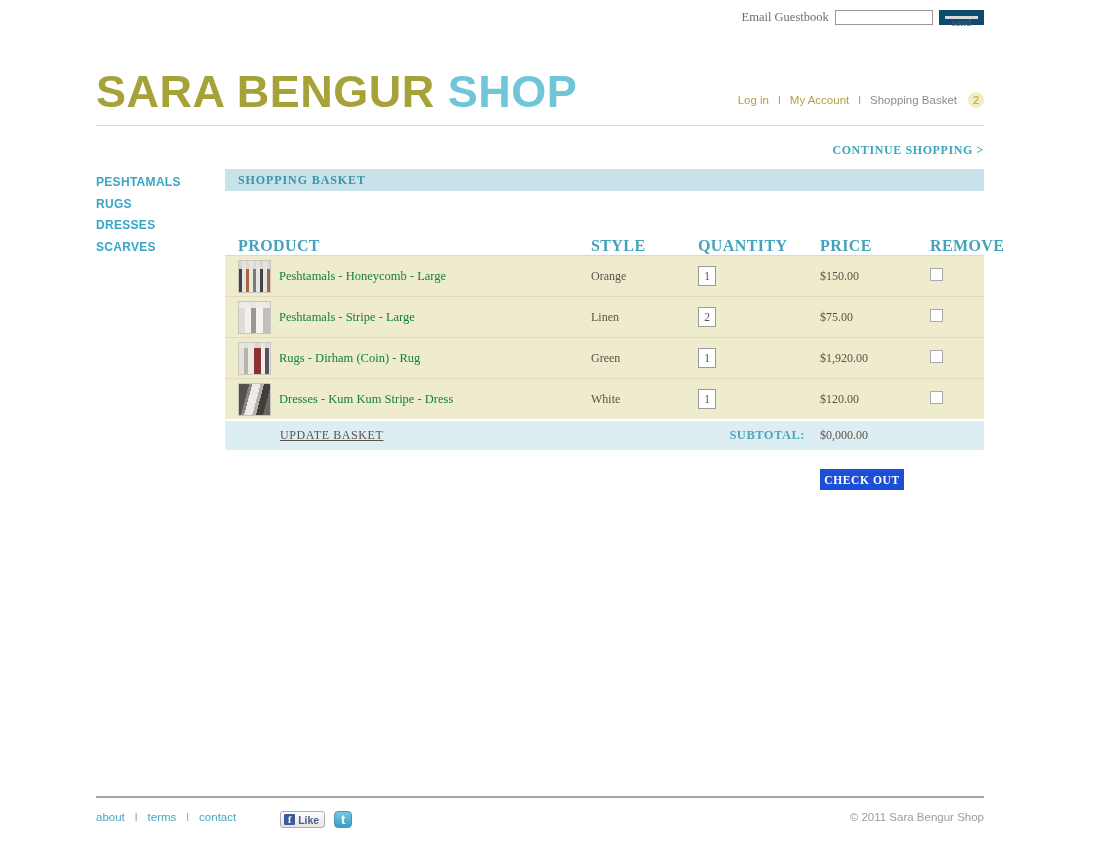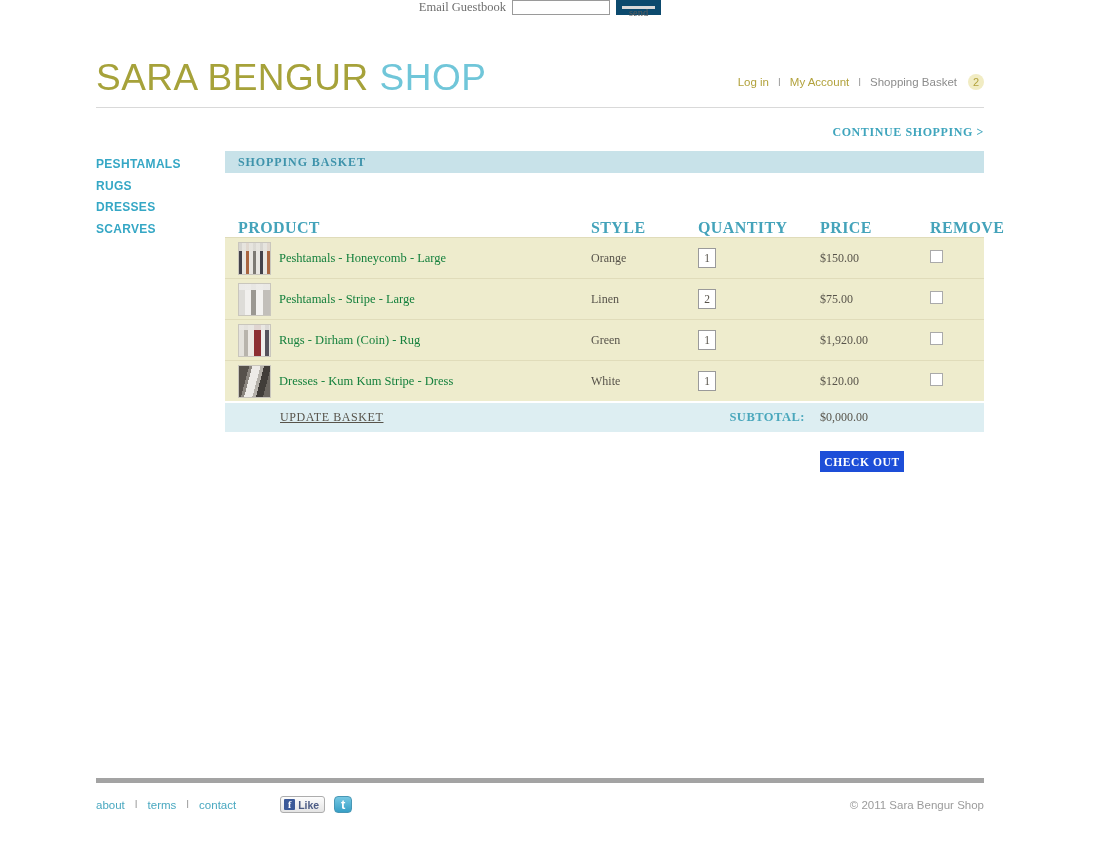"Email Guestbook" .topbar { justify-content: center -> flex-end; padding-top: none -> 10px }
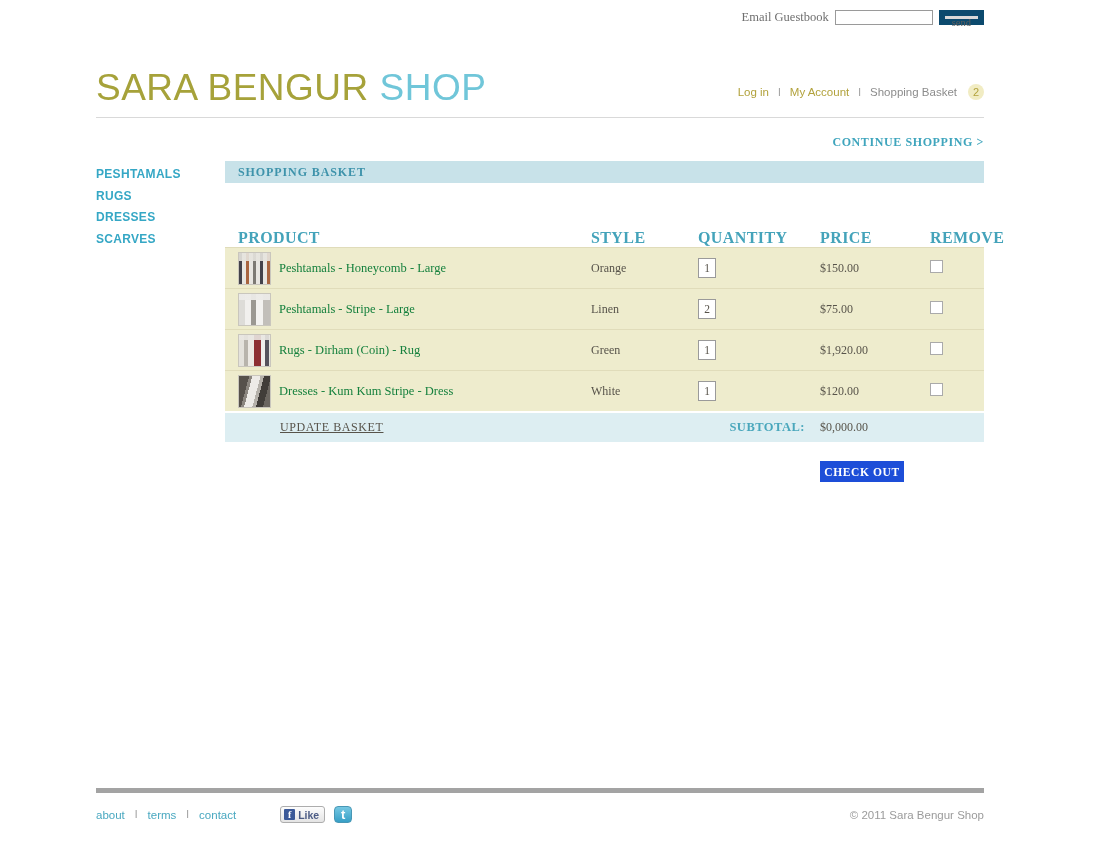"SARA BENGUR SHOP" .logo { font-size: 37px -> 45px; font-weight: 400 -> 700 }
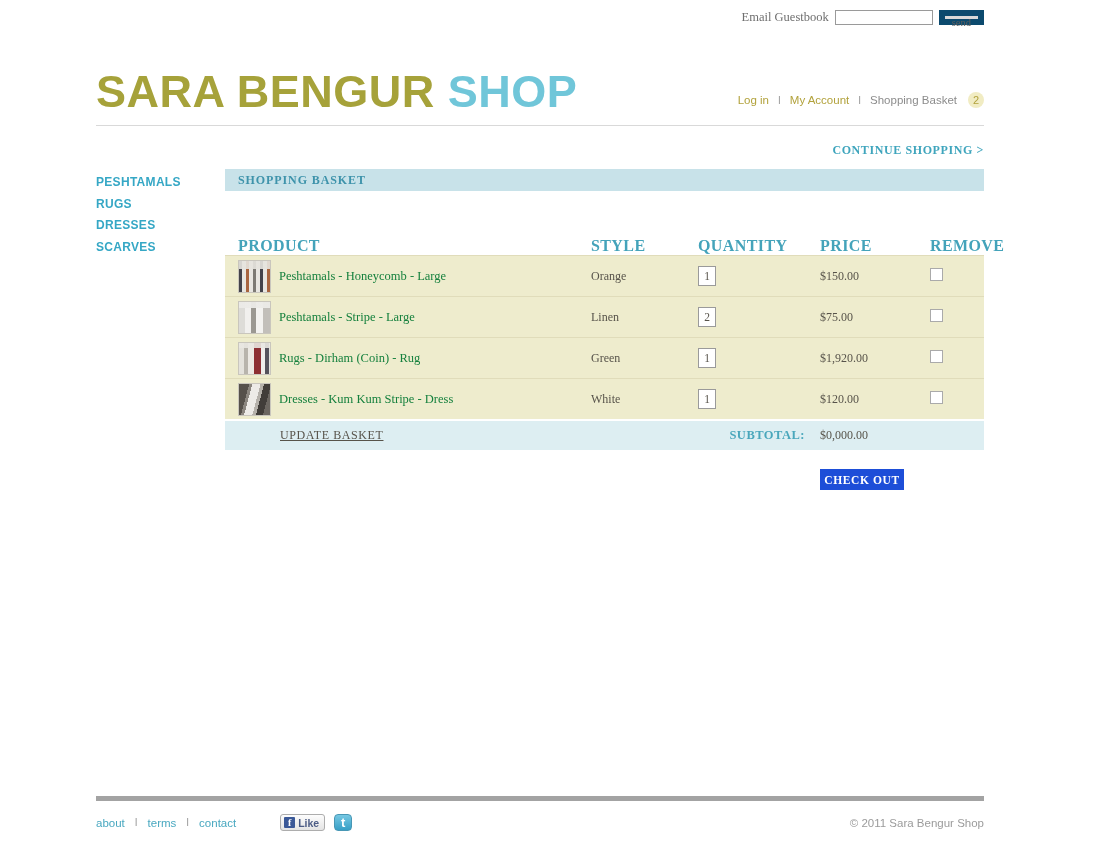"about" .footer { align-items: center -> flex-start; border-top: 5px solid #a3a3a3 -> 2px solid #a3a3a3 }
